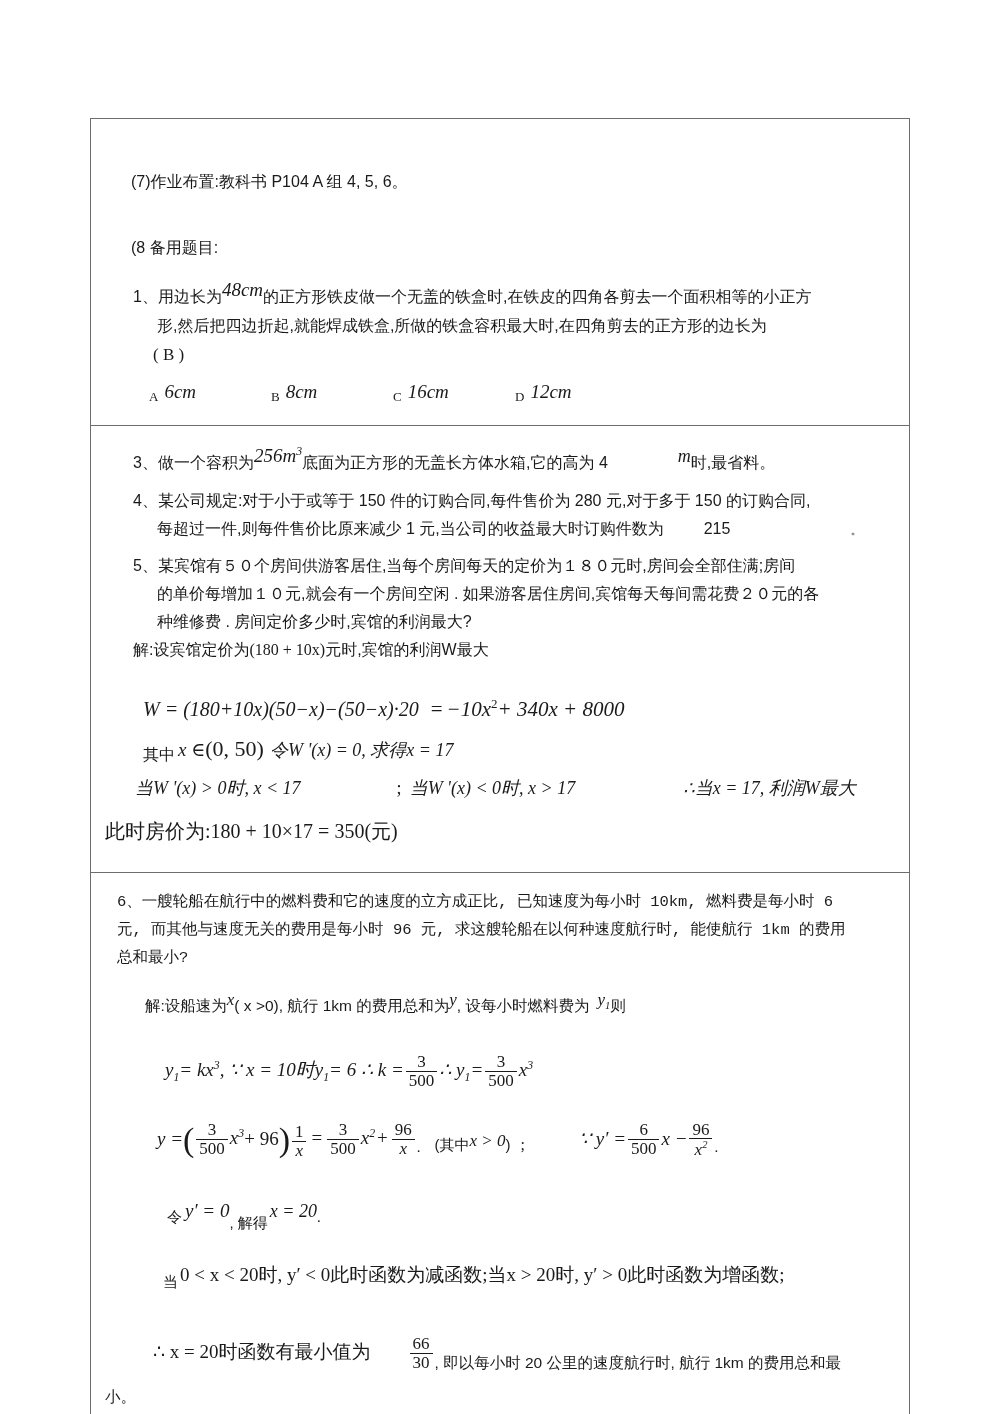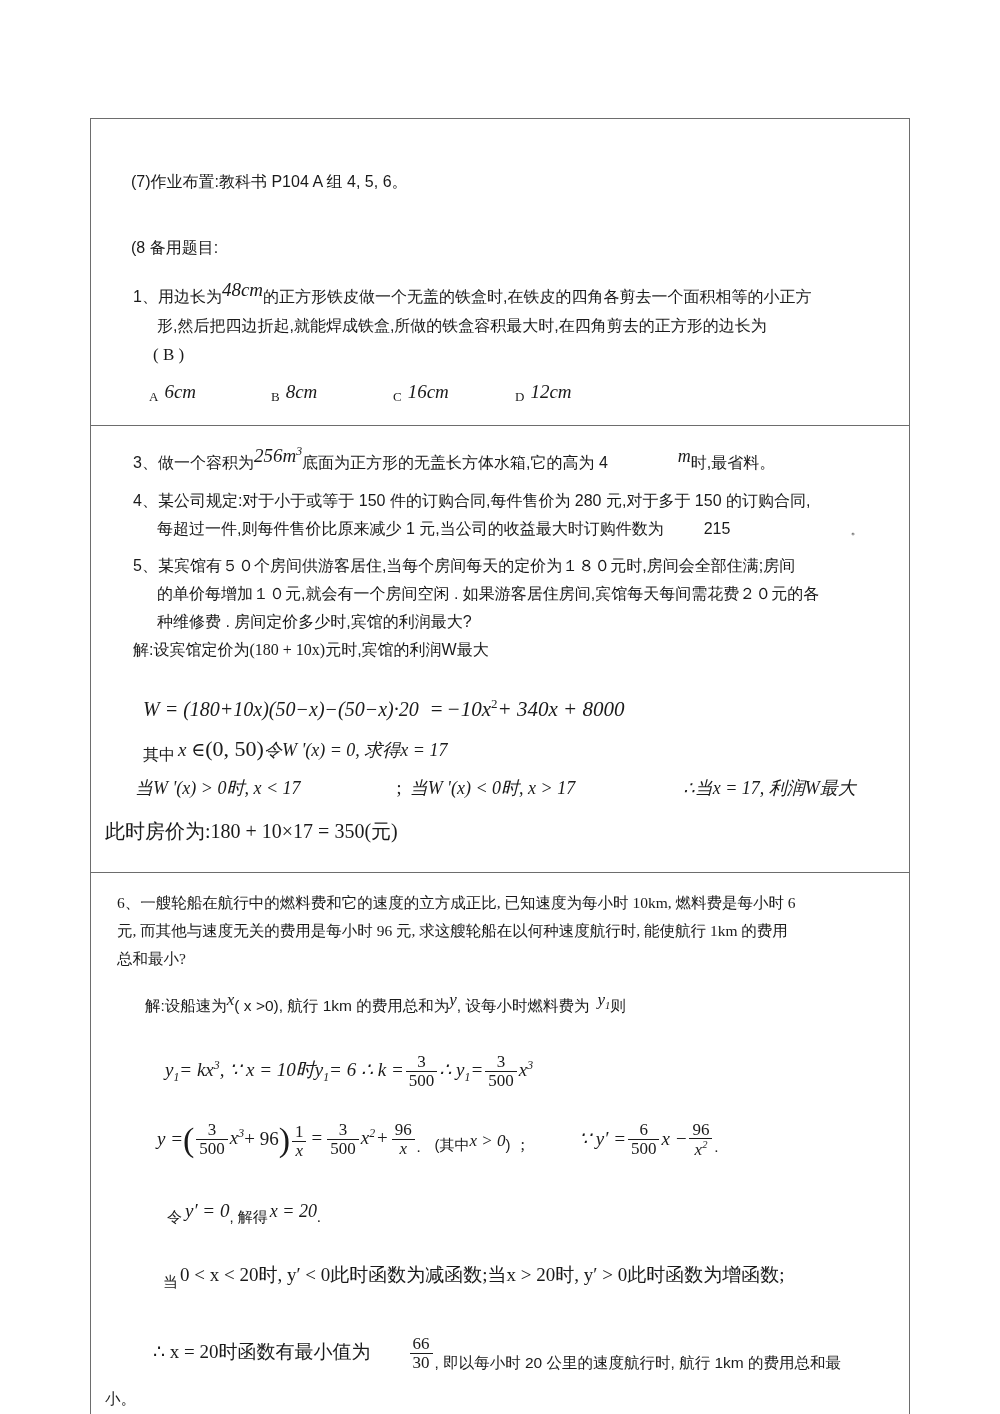"令W '(x) = 0, 求得x" span.mi { margin-left: none -> 6px }
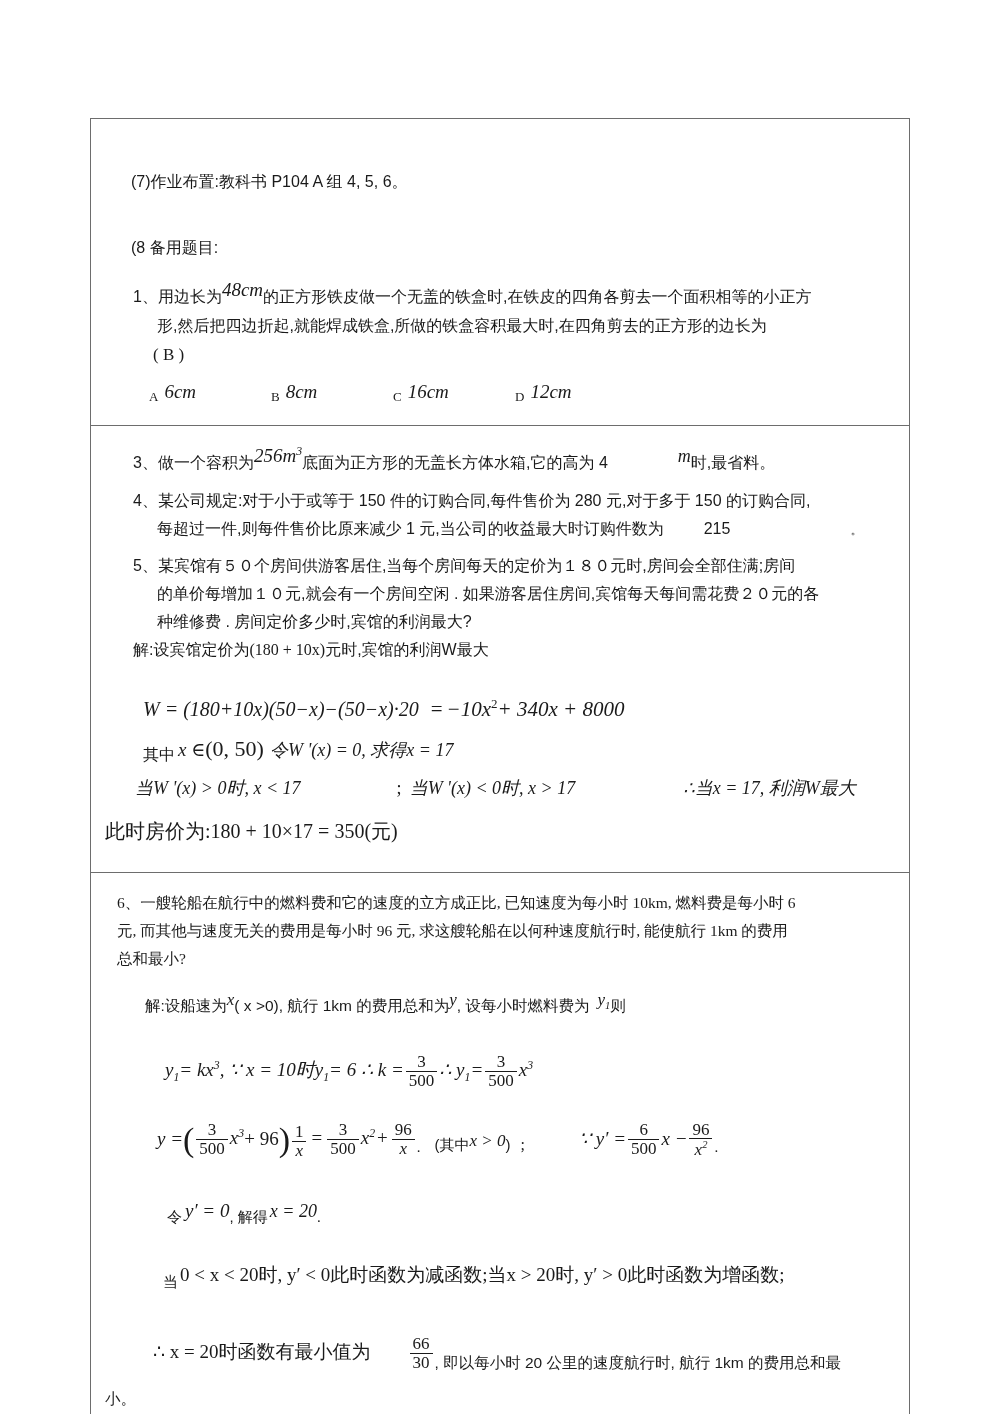"6、一艘轮船在航行中的燃料费和它的速度的立方成正比, 已知速度为每小时" .q6-text { font-family: Liberation Serif, serif -> Liberation Mono, monospace }
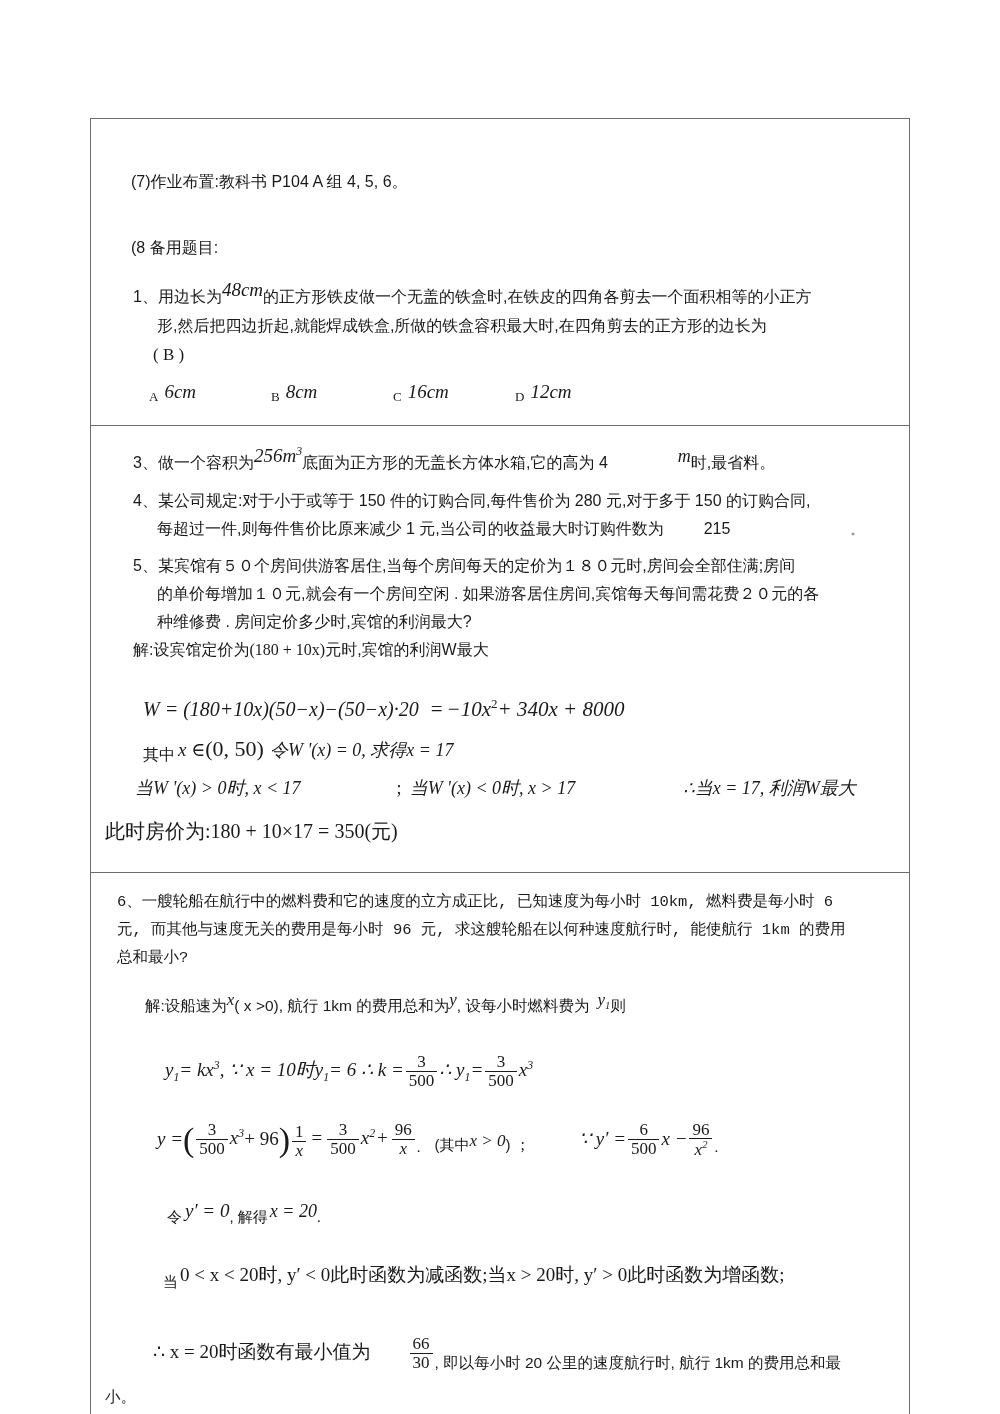", 解得" span.zh { top: 5px -> 11px }
